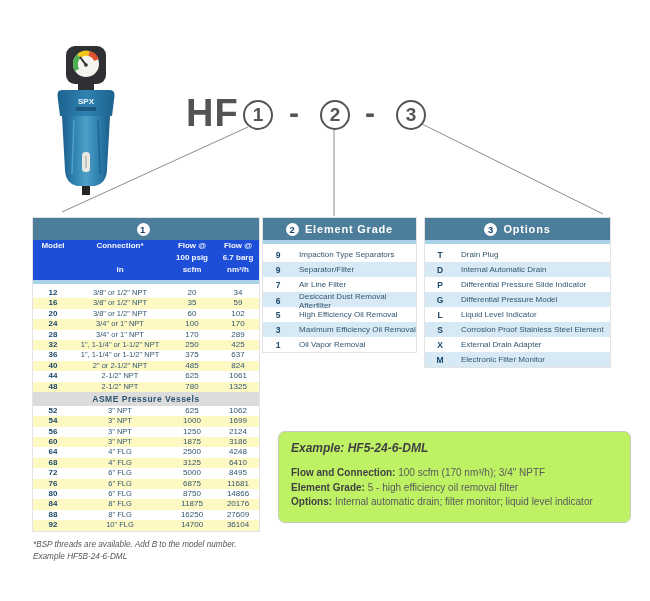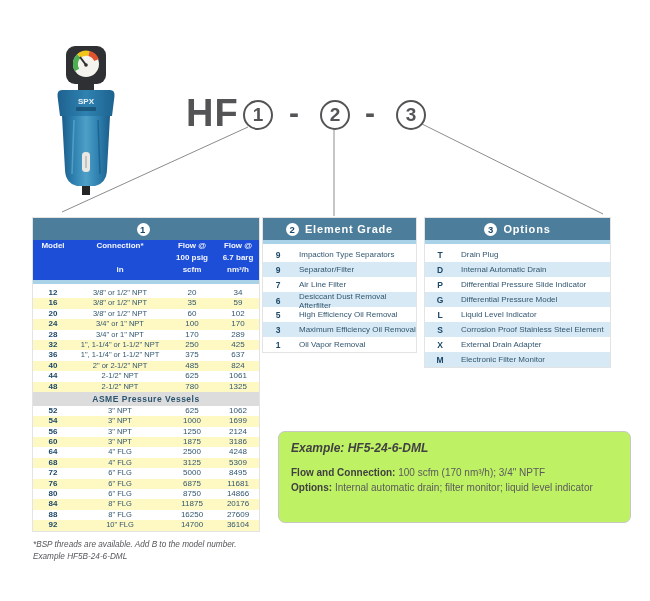"5309" div.c-flow { text: 5309 -> 6410 }
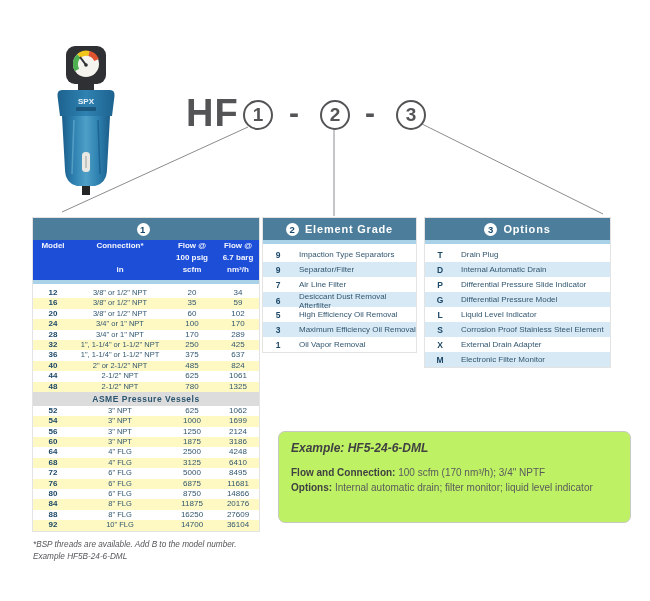"Element Grade: 5 - high" div.example-line { html: none -> <div> <b>Element Grade:</b> <span>5 - high efficiency oil removal filter</span> </div> }
